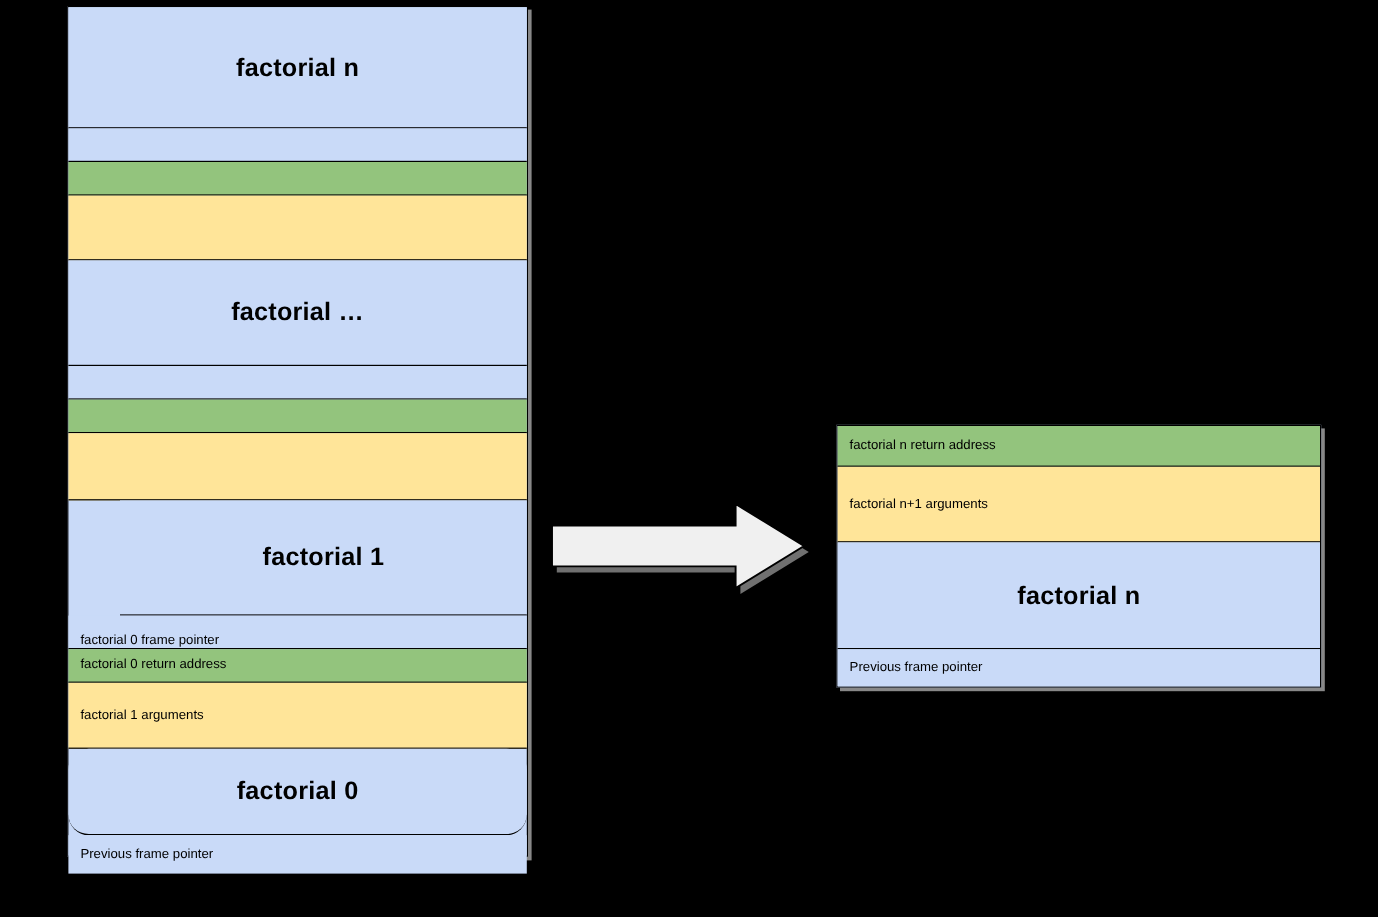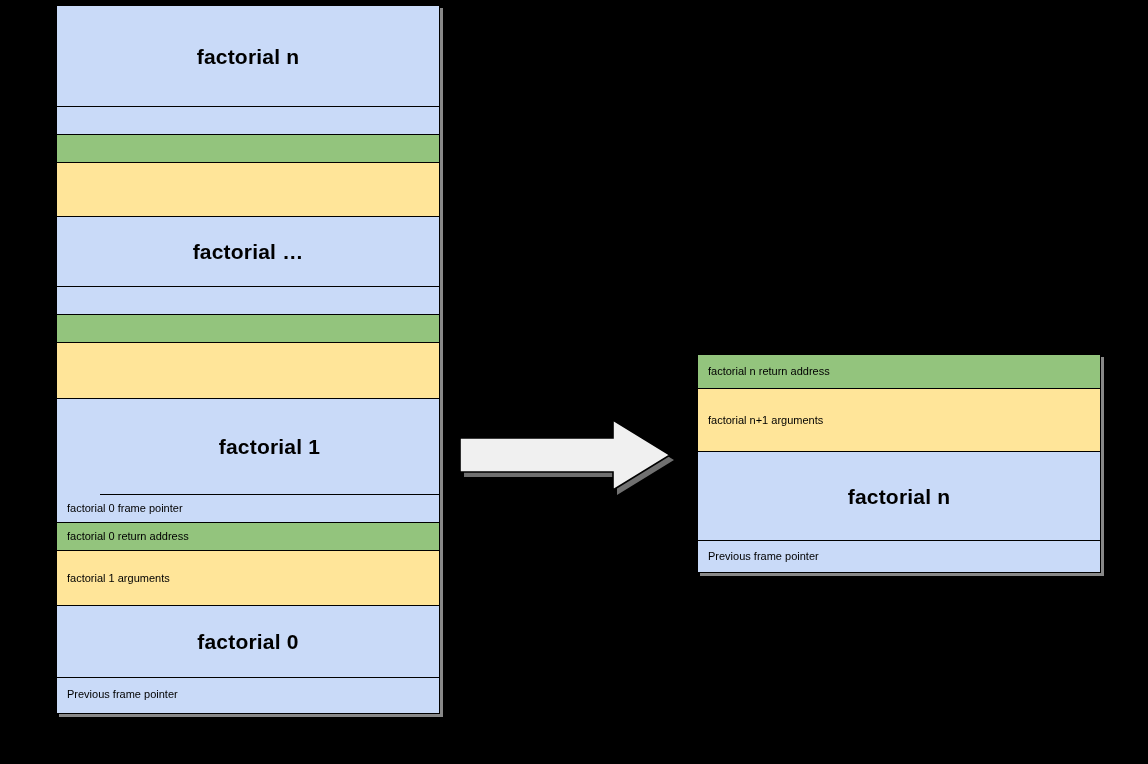"factorial …" div.row { height: 70px -> 88px }
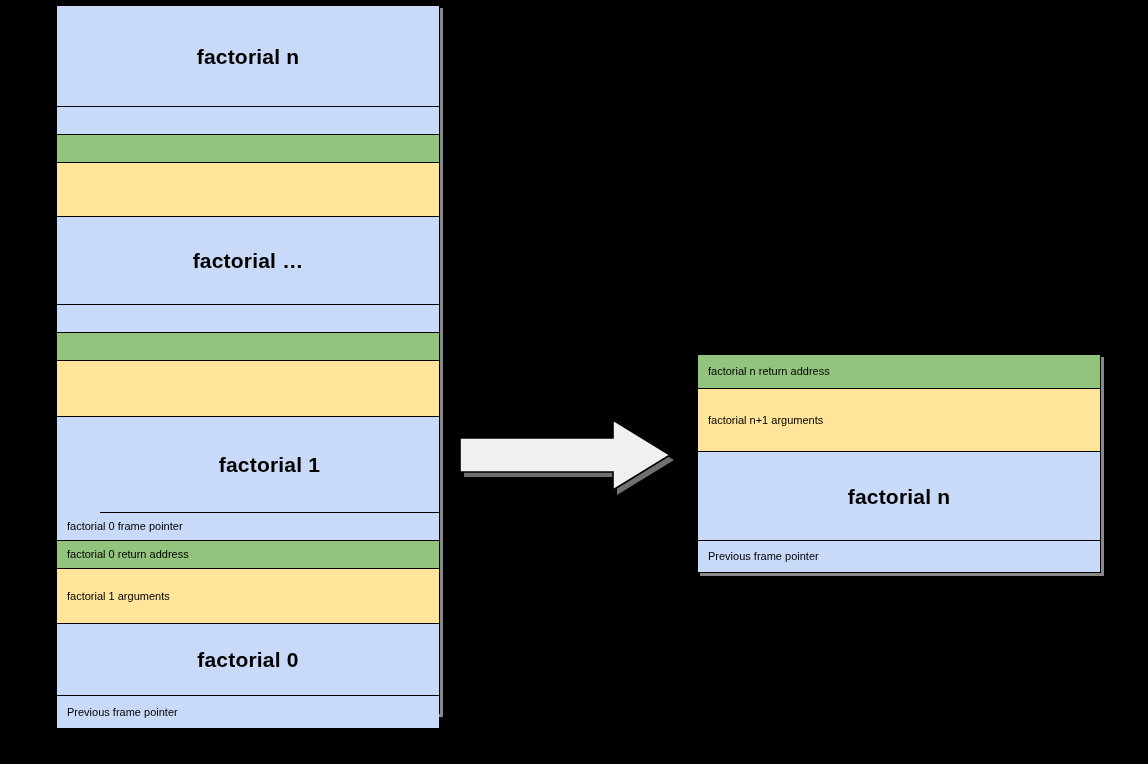"factorial 0 frame pointer" div.row { align-items: none -> flex-end }
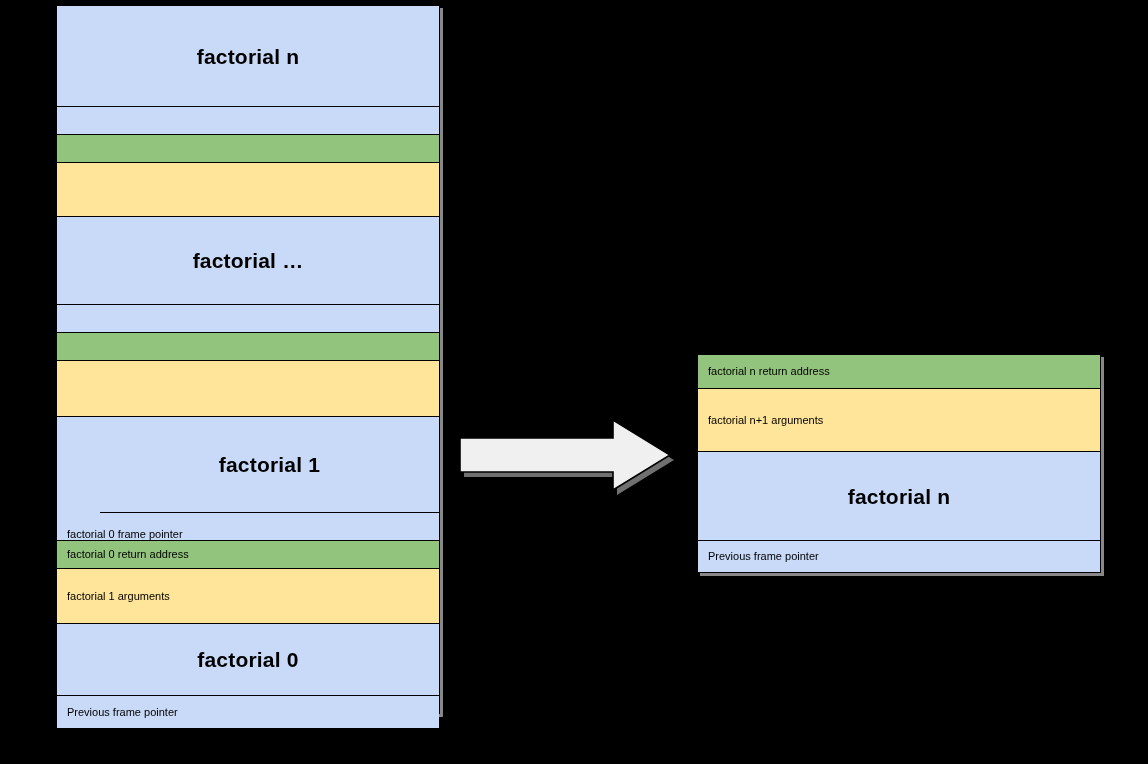"factorial 0" div.row { border-radius: none -> 17px }
